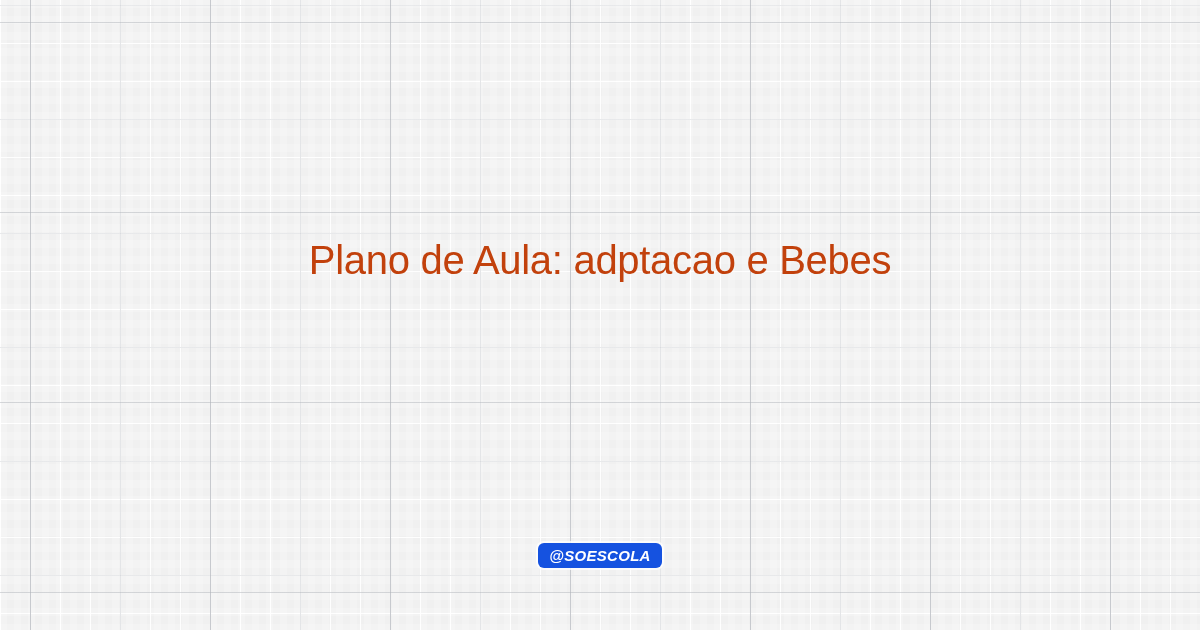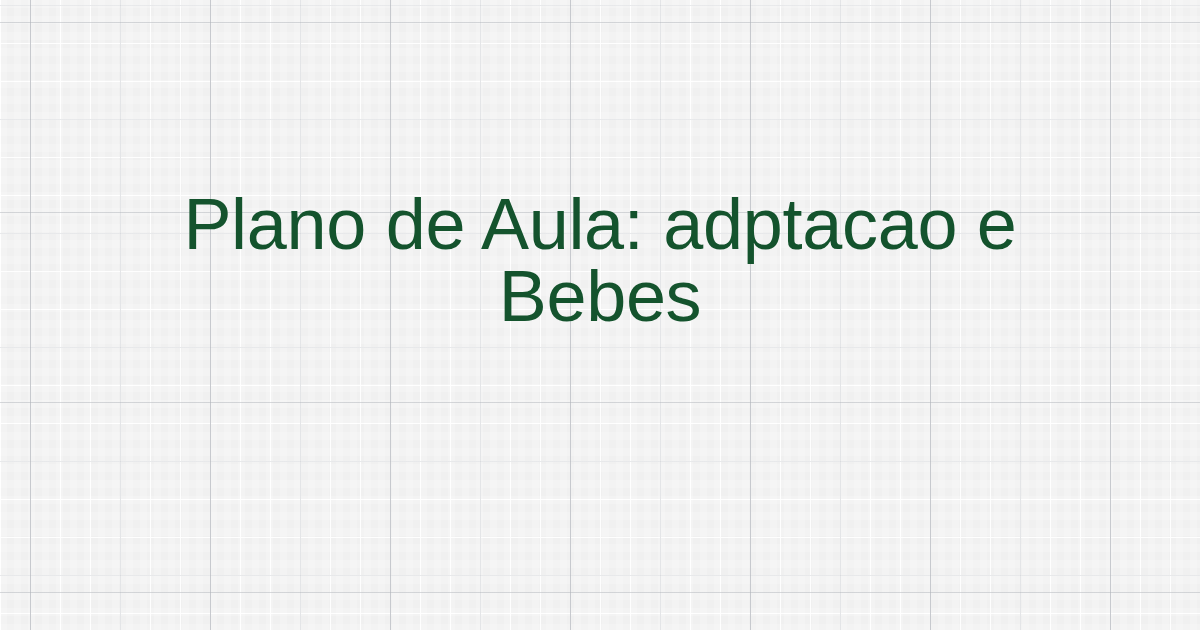"Plano de Aula: adptacao e" .title { color: #14532d -> #c2410c; font-size: 72px -> 40px }
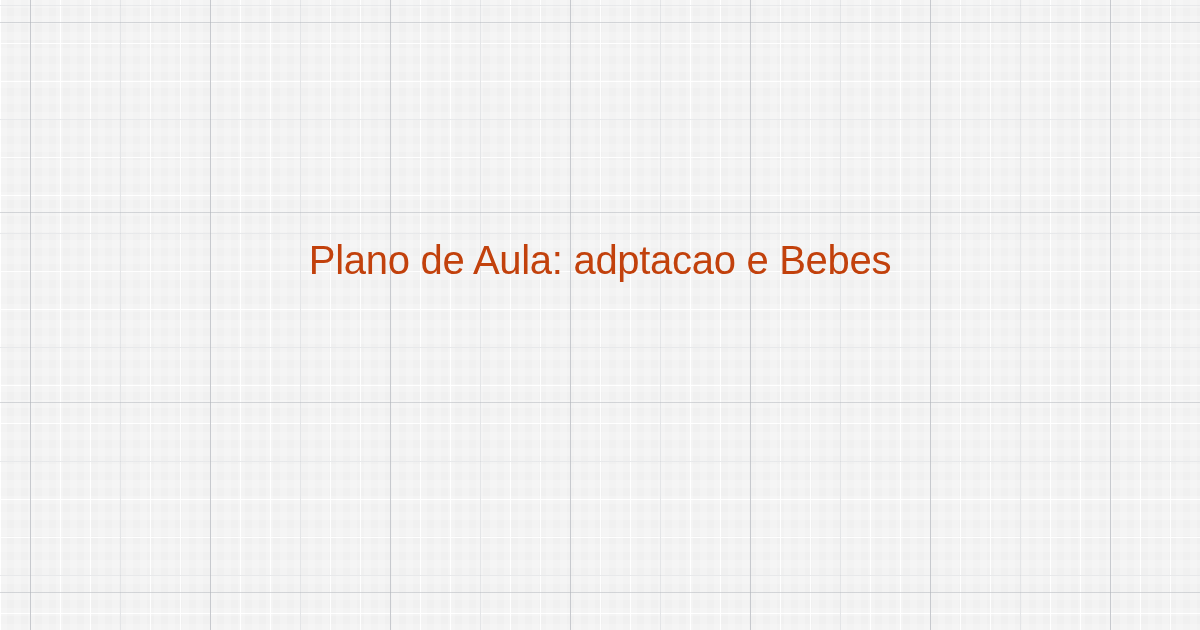"@SOESCOLA" div.badge-wrap { html: none -> <div> <div> <span>@SOESCOLA</span> </div> </div> }
